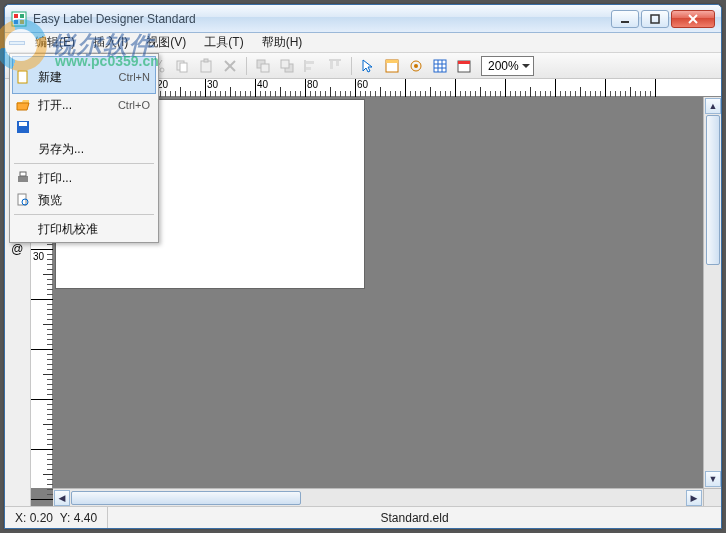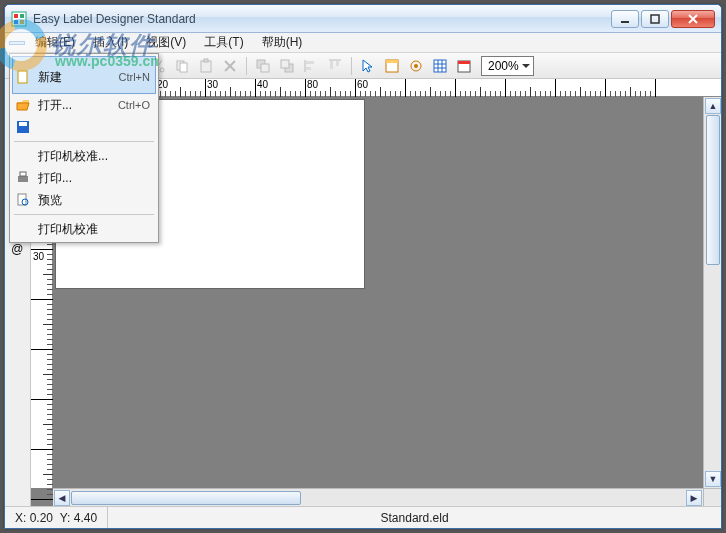"另存为..." div.dd-row { html: none -> <div> <span></span> <span>另存为...</span> <span></span> </div> }
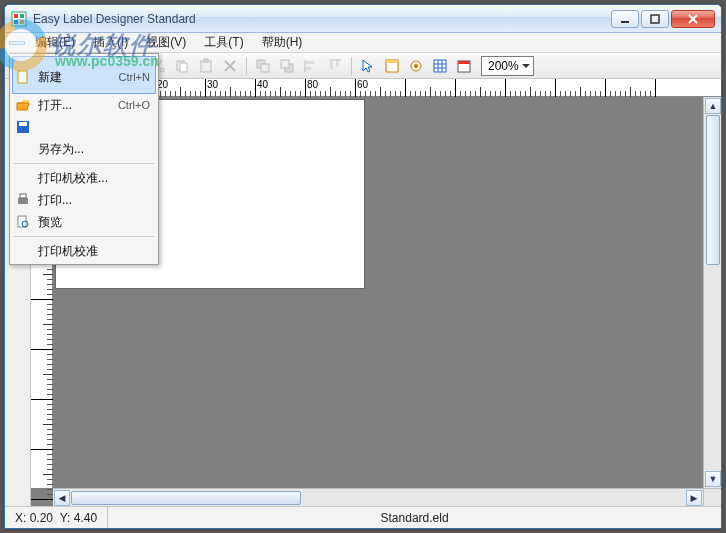"打印机校准..." div.dd-row { html: <div> <span></span> <span>打印机校准...</span> <span></span> </div> -> none }
